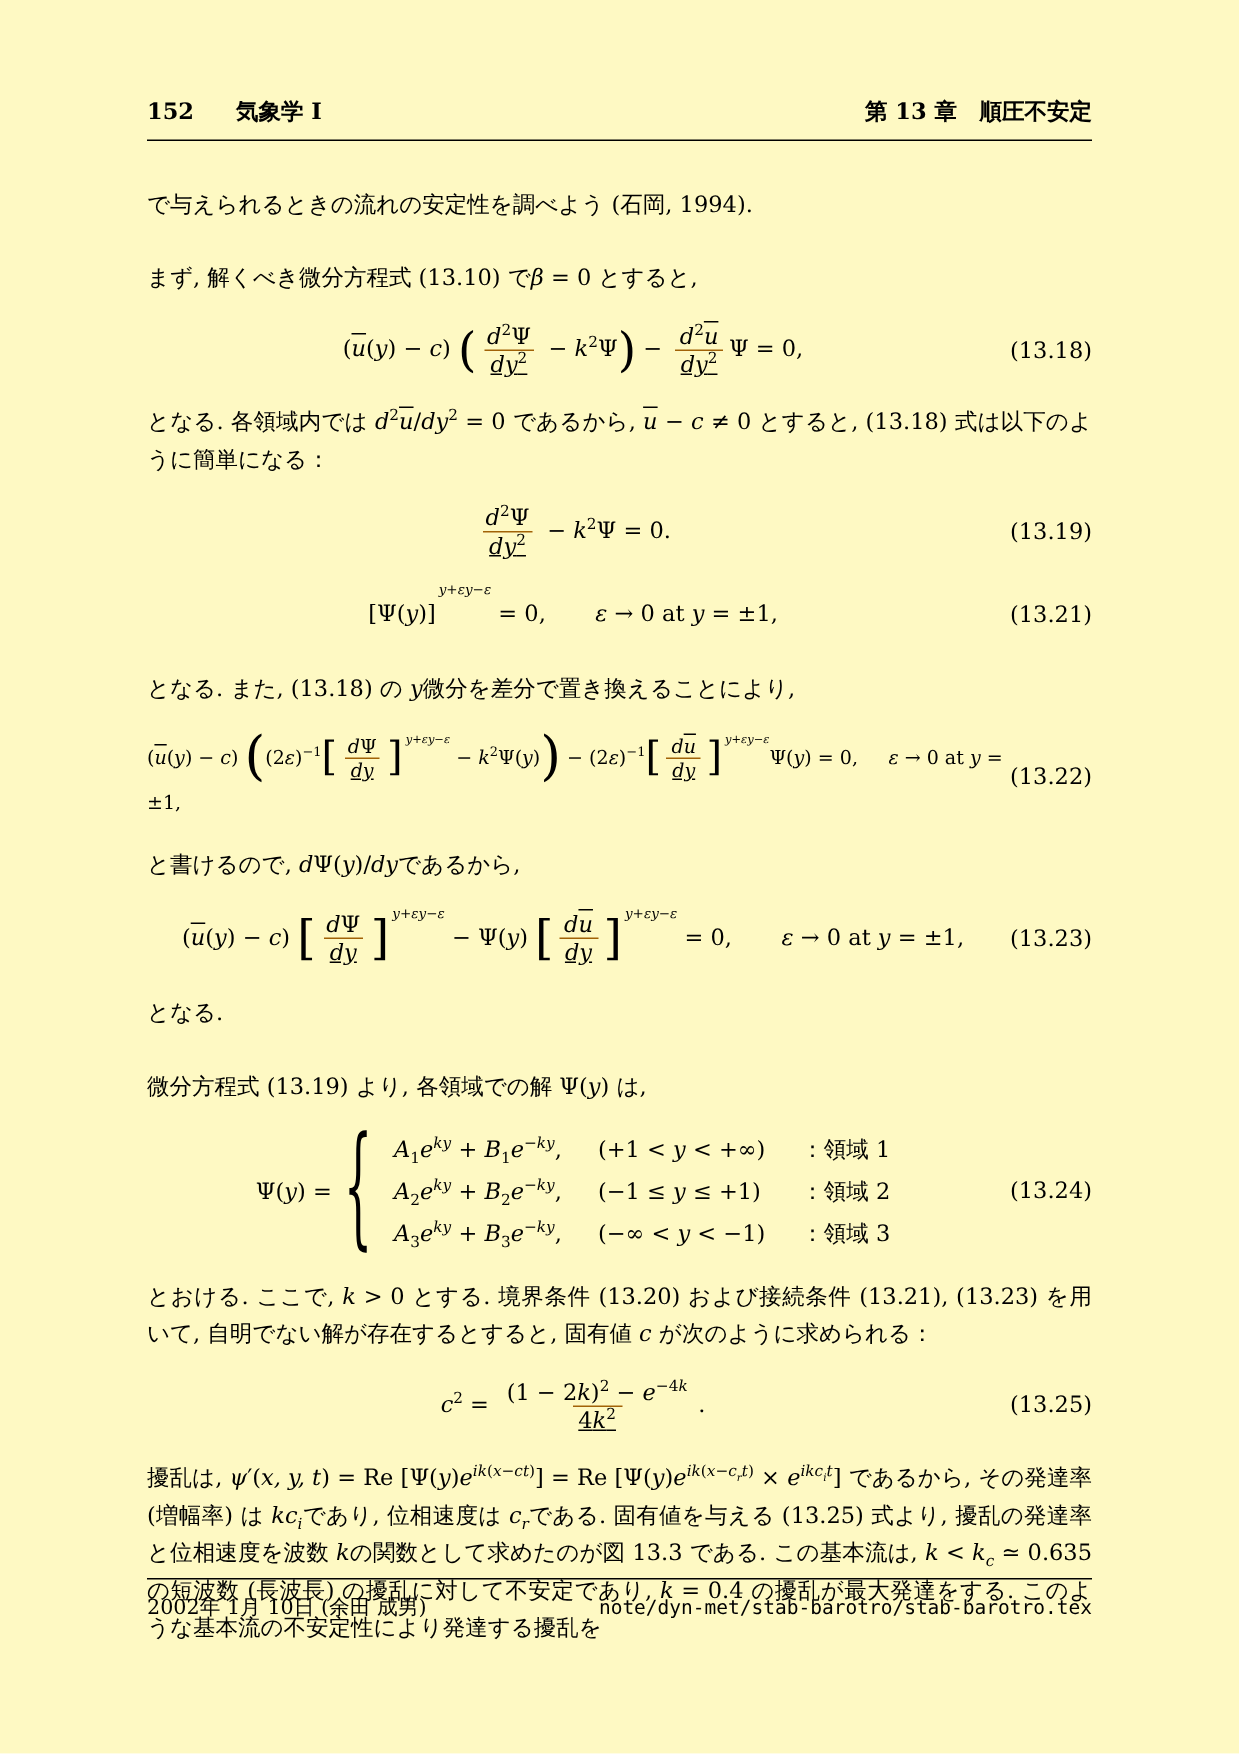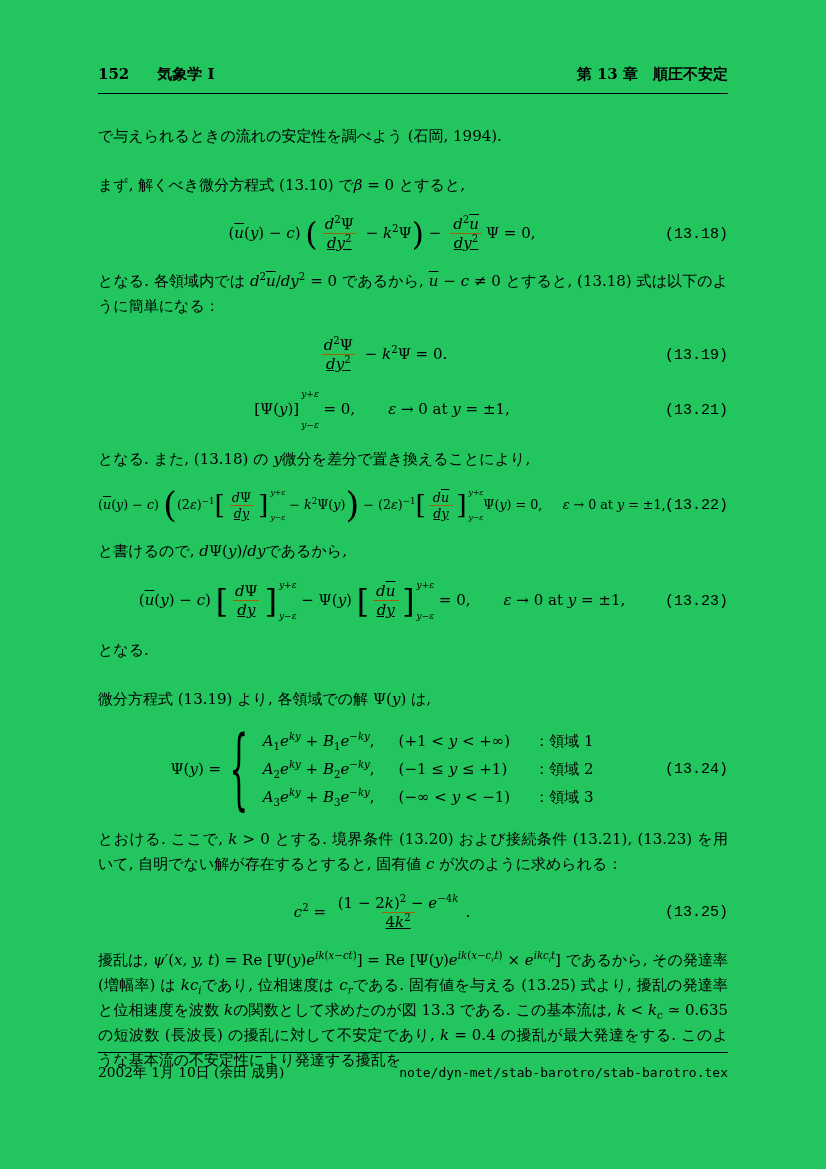"152" .page { background: #22c55e -> #fef9c3 }
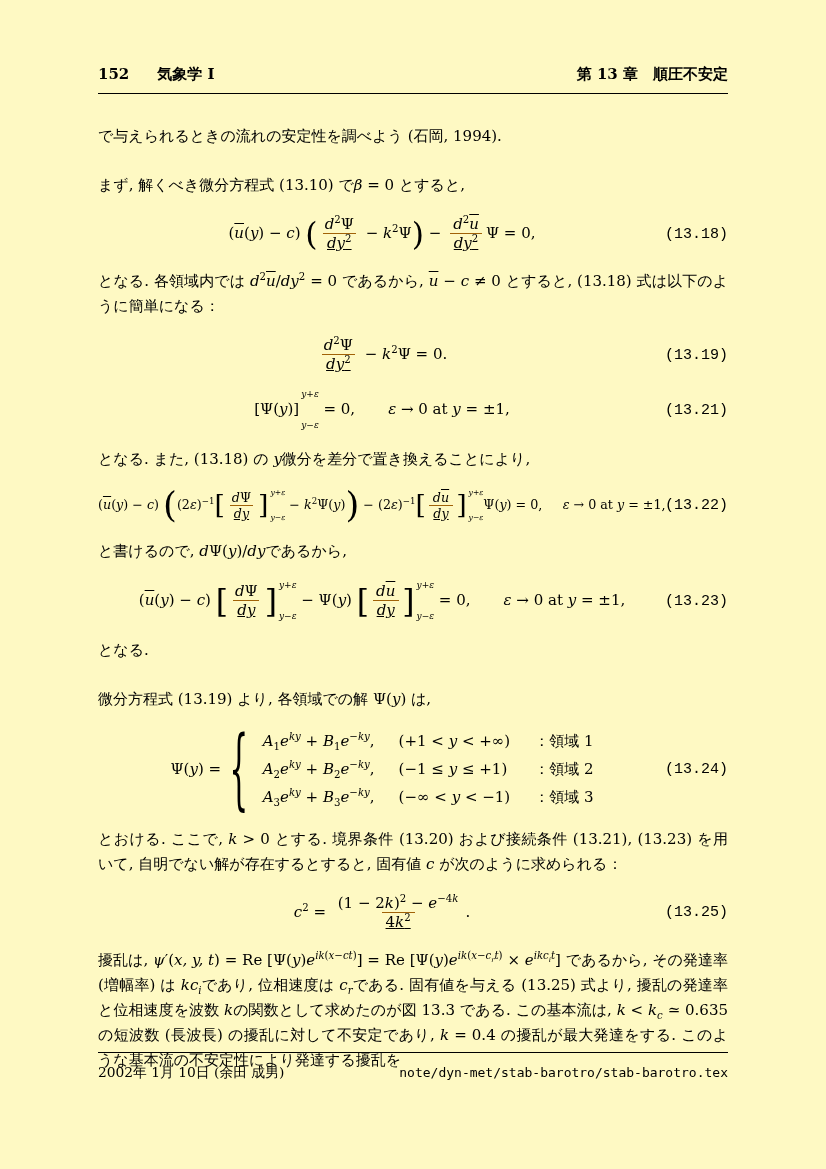"(13.18)" .eqnum { font-family: Liberation Mono, monospace -> none }
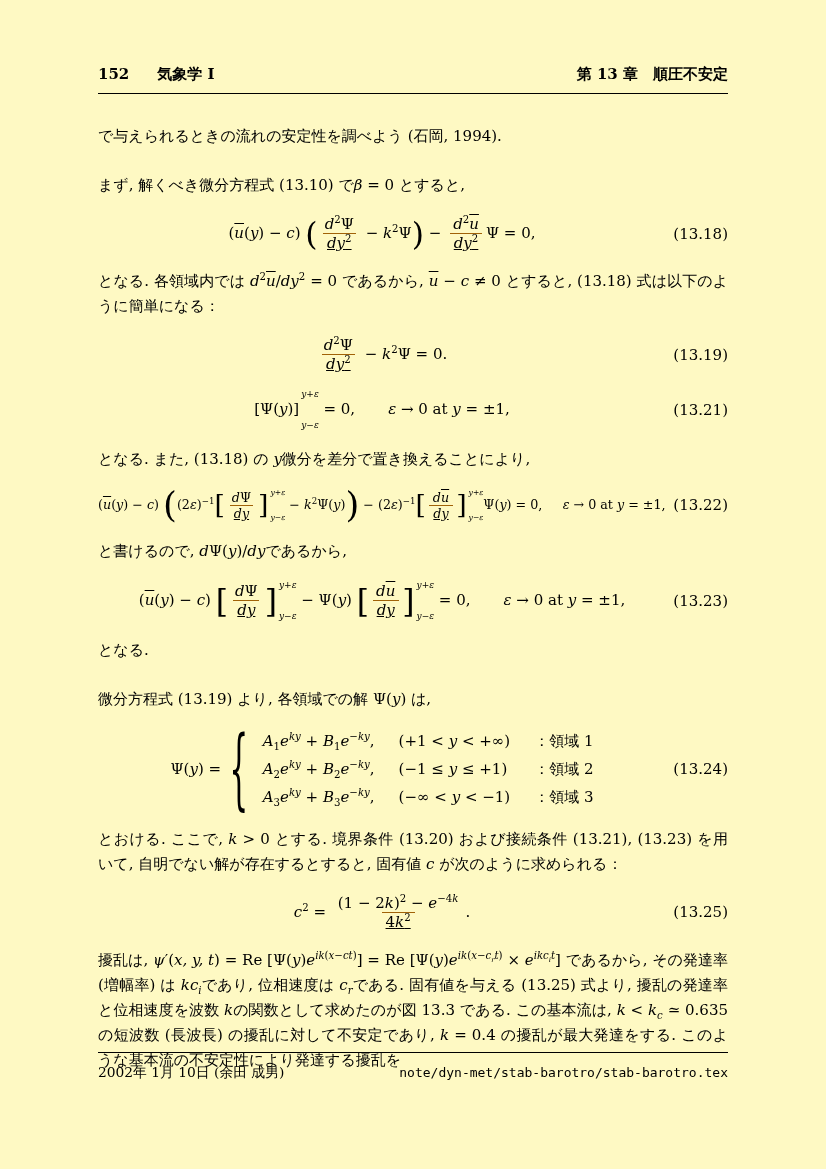"y+ε" .lim { flex-direction: column -> none }
